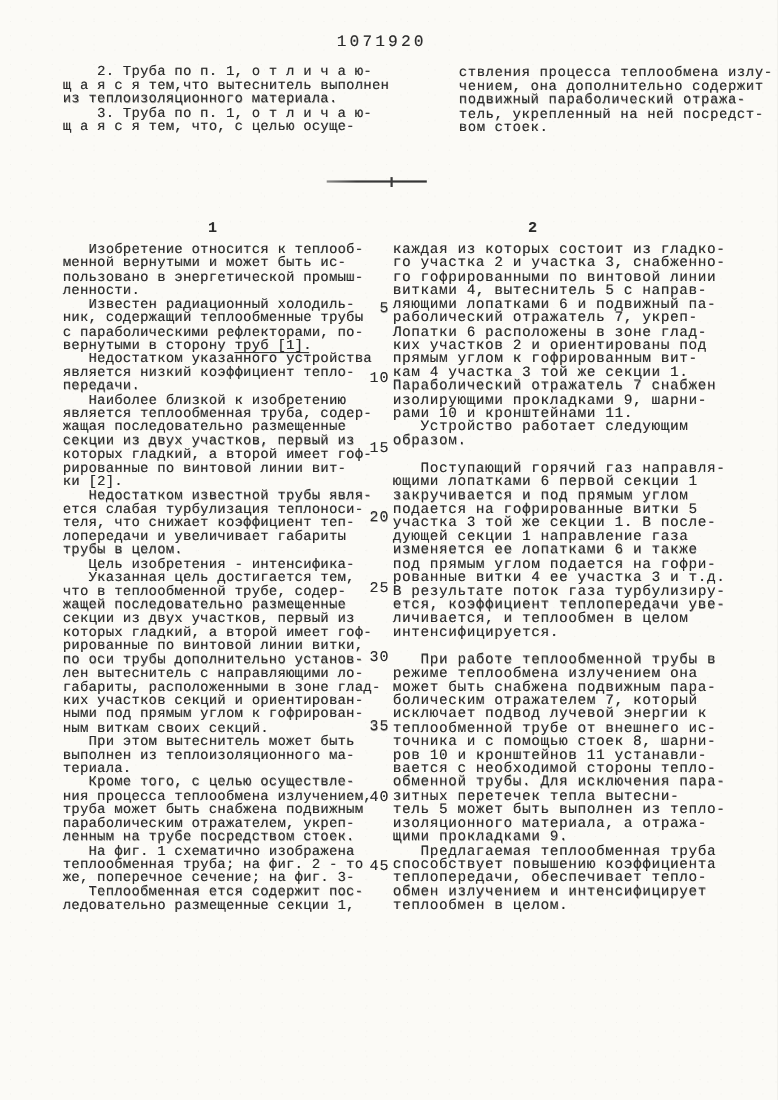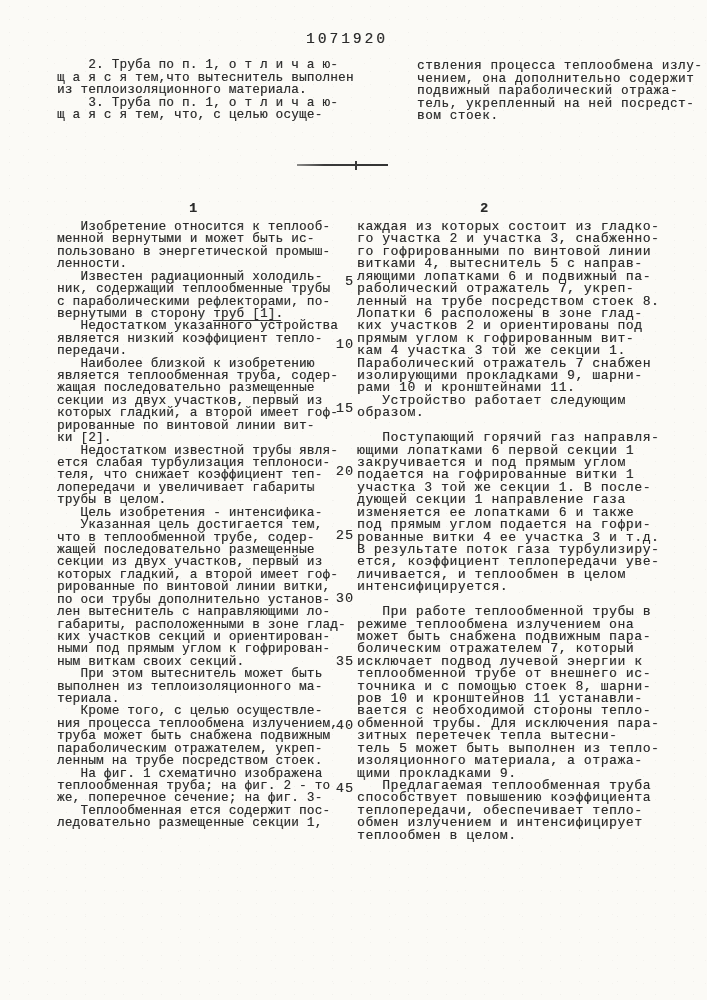"ленный на трубе посредством стоек" div.tline { html: <div>ленный на трубе посредством стоек 8.</div> -> none }
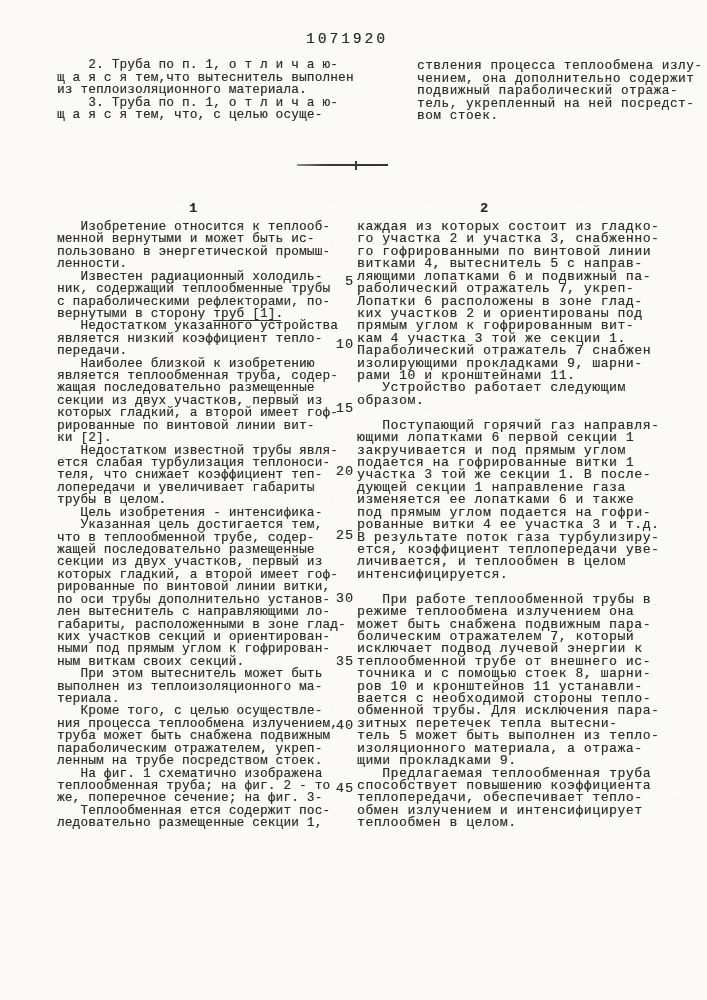"подается на гофрированные витки 1" div.tline { text: 1 -> 5 }
